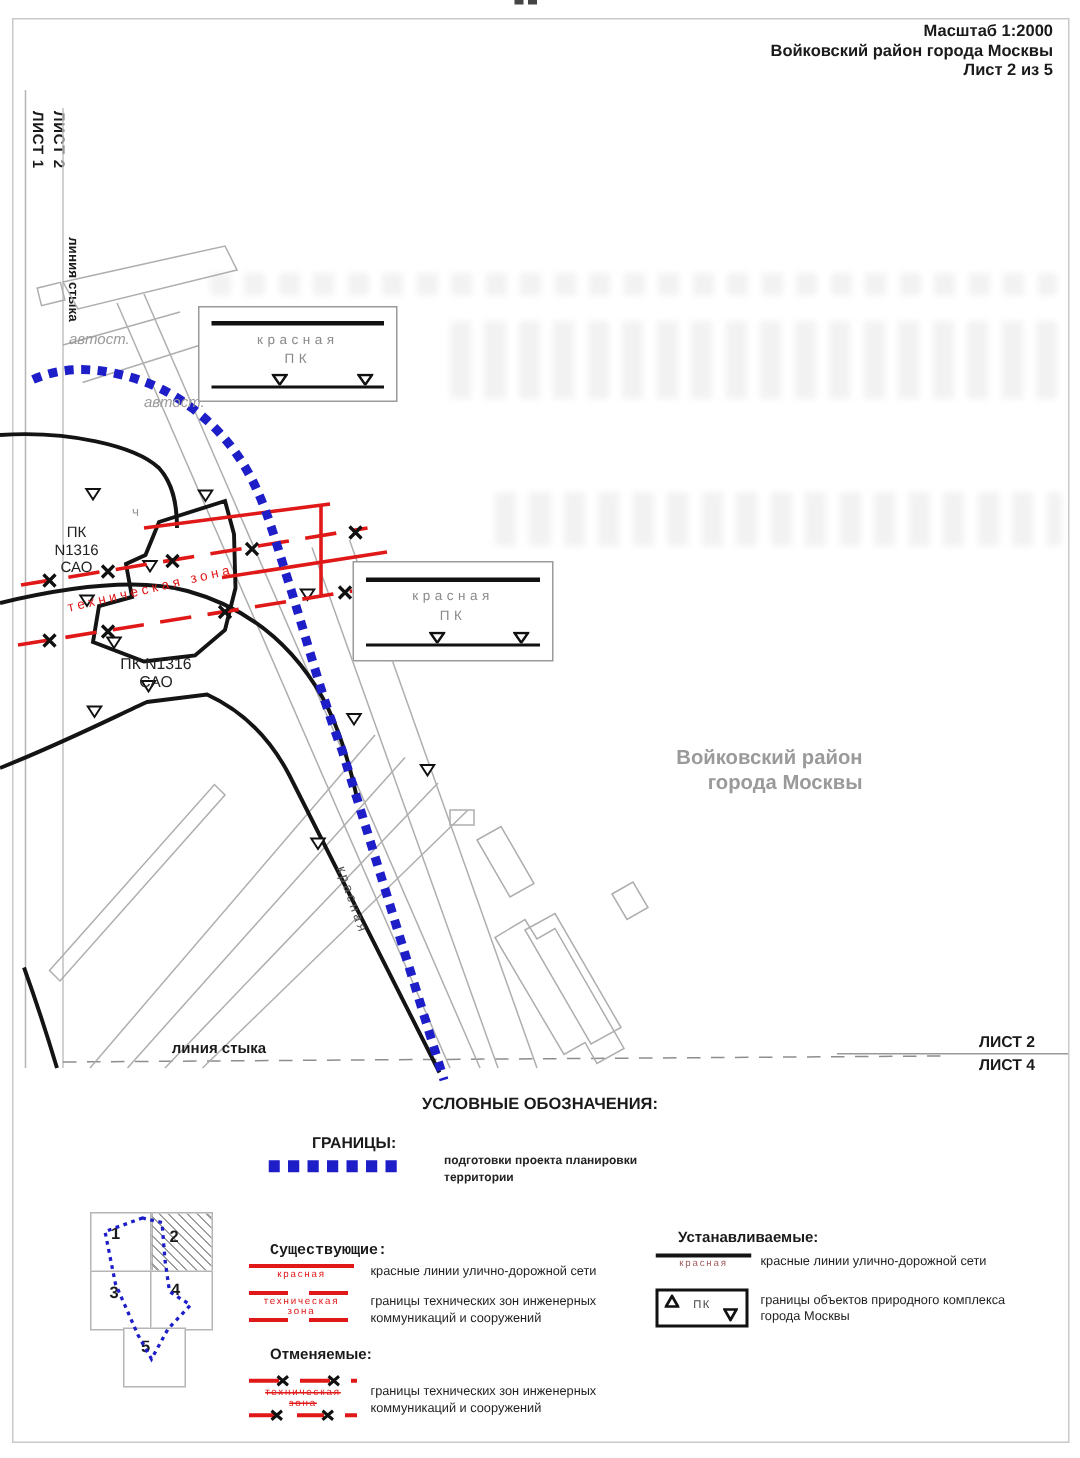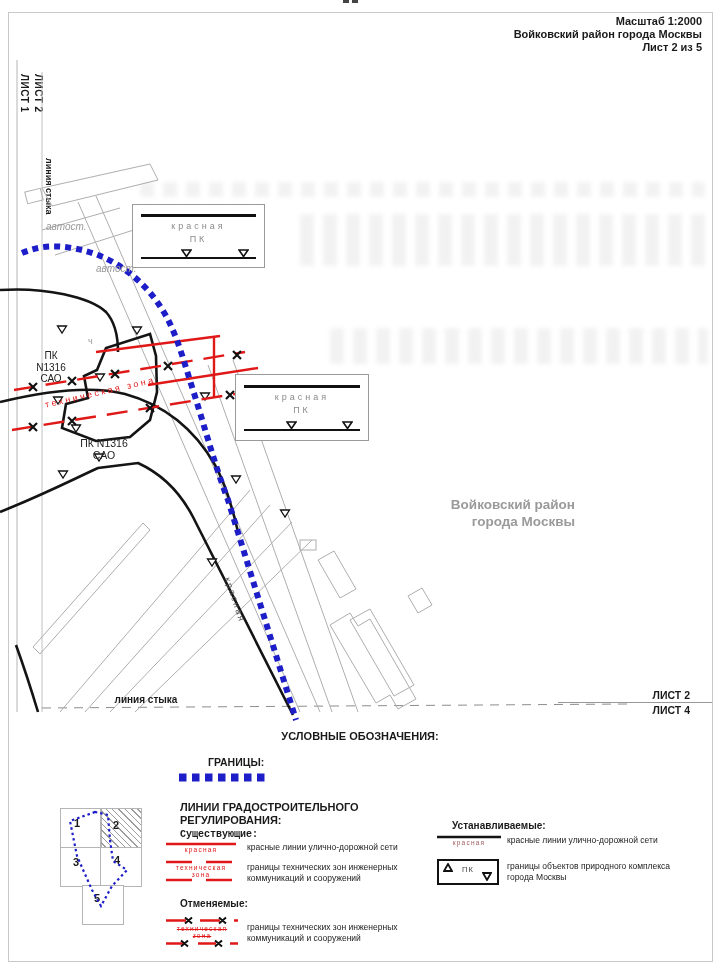"подготовки проекта планировки" div.abs { html: none -> <div>подготовки проекта планировки территории</div> }
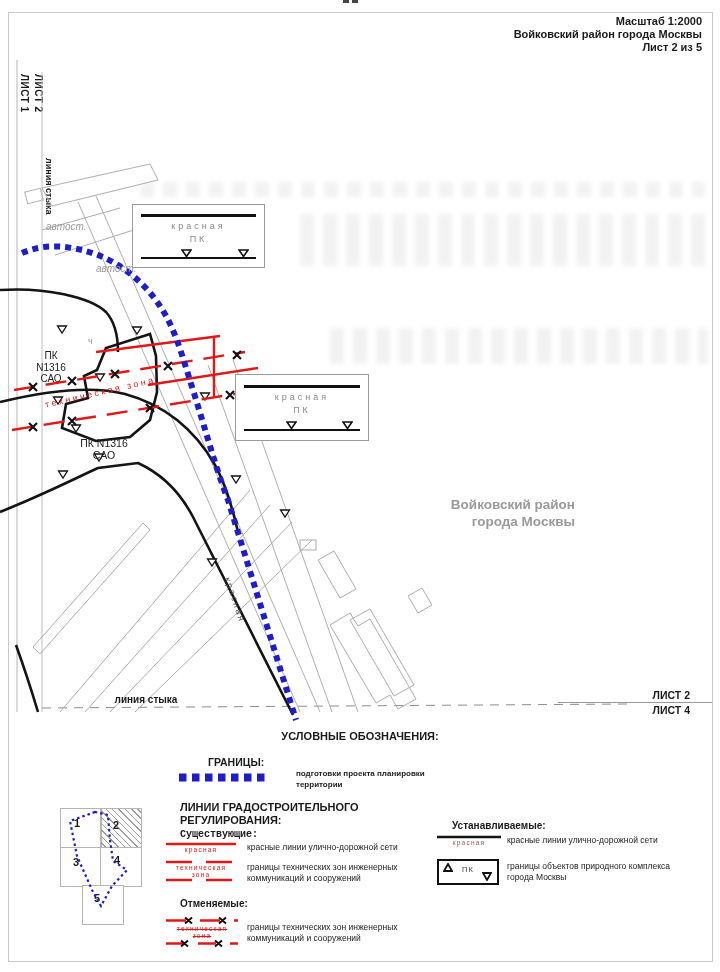"ЛИНИИ ГРАДОСТРОИТЕЛЬНОГО" div.abs { html: <div>ЛИНИИ ГРАДОСТРОИТЕЛЬНОГО РЕГУЛИРОВАНИЯ:</div> -> none }
